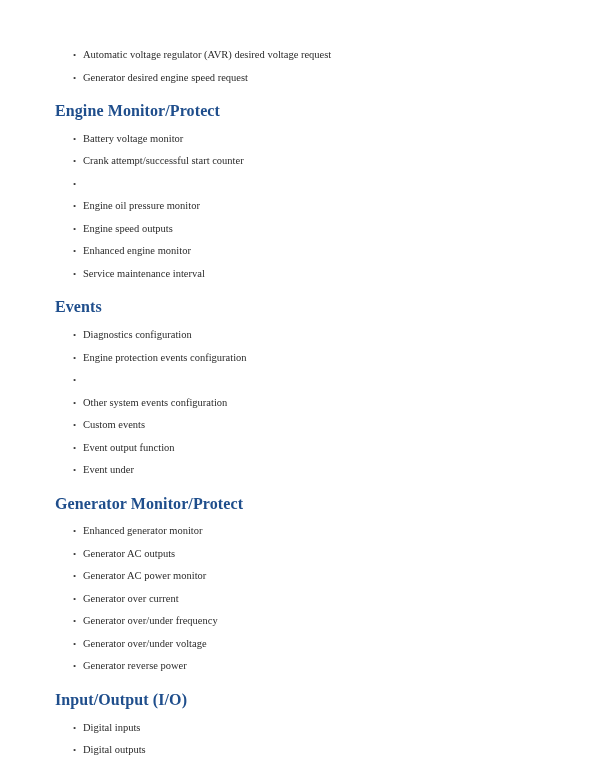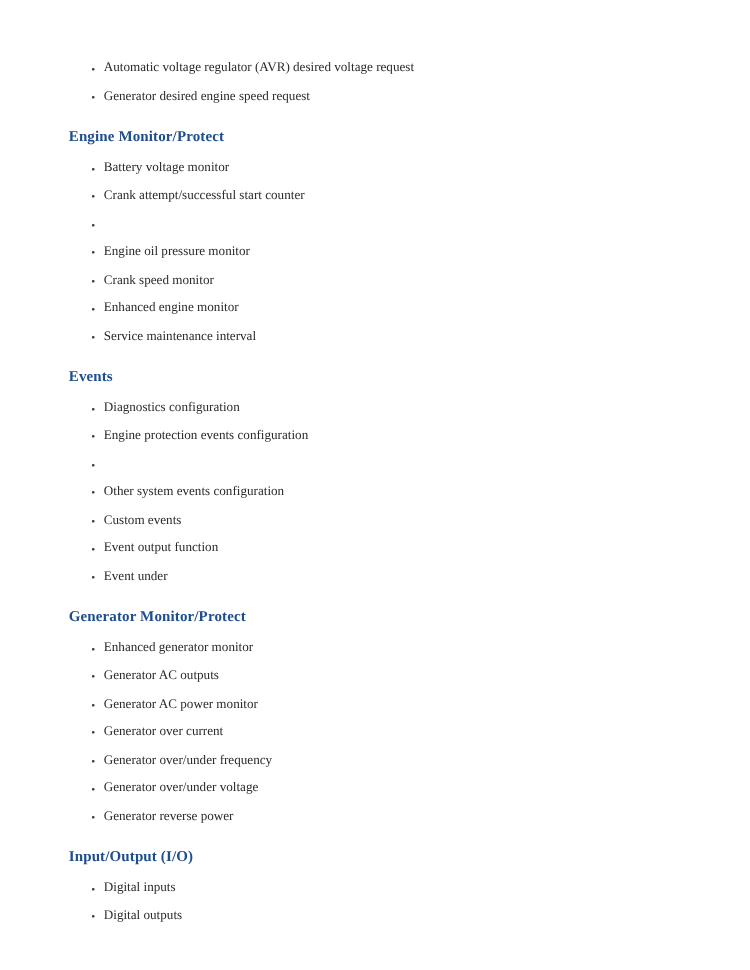"Engine Monitor/Protect" .section-heading { font-size: 12px -> 16px }
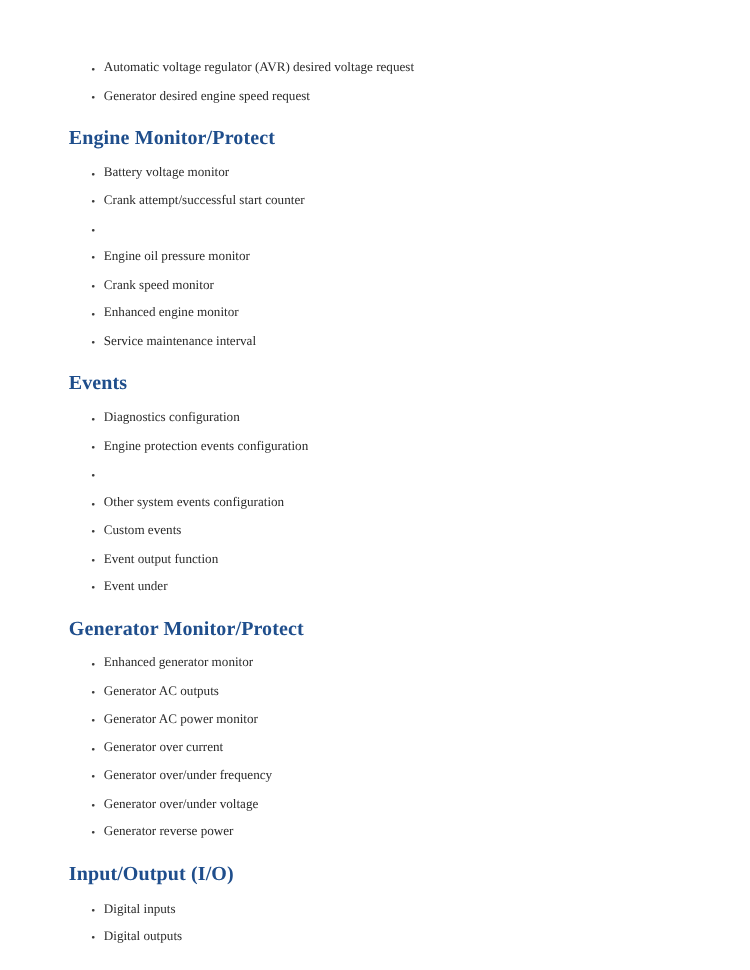"Crank speed monitor" span.item-text { text: Crank speed monitor -> Engine speed outputs }
